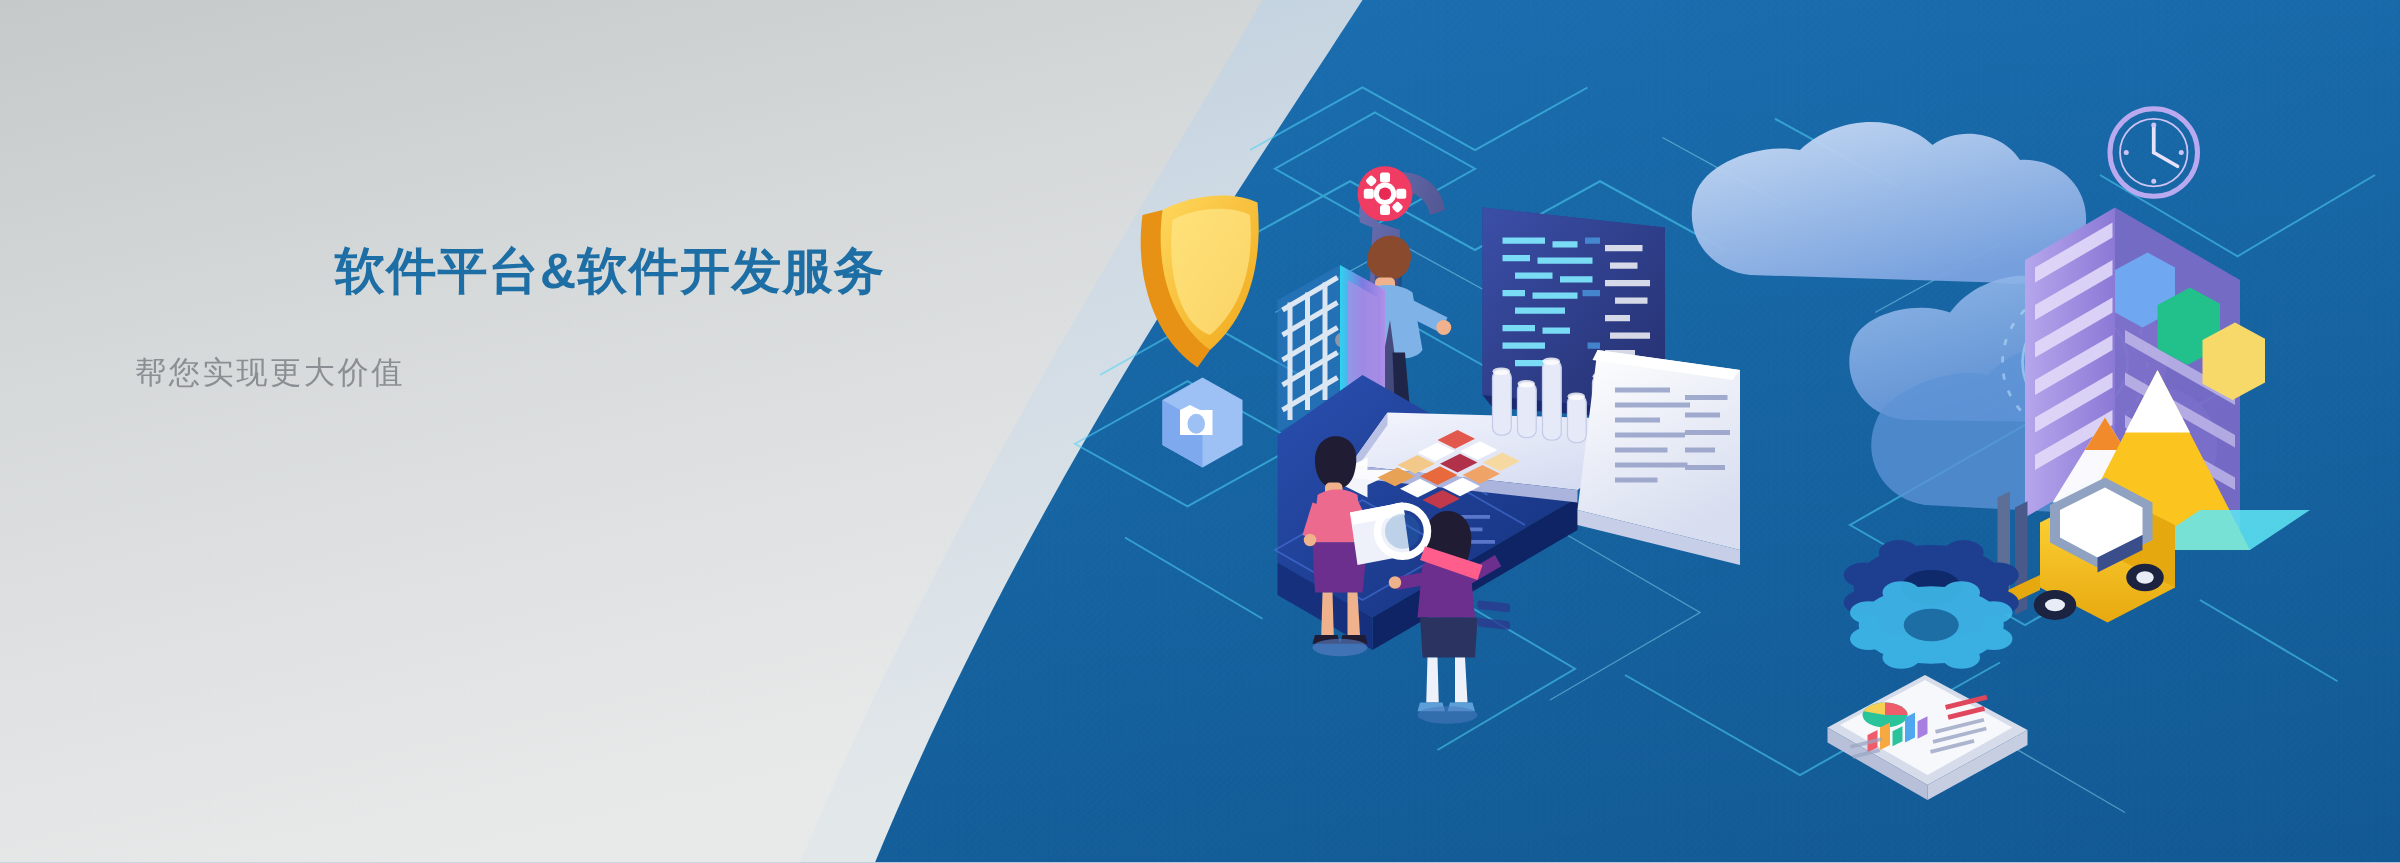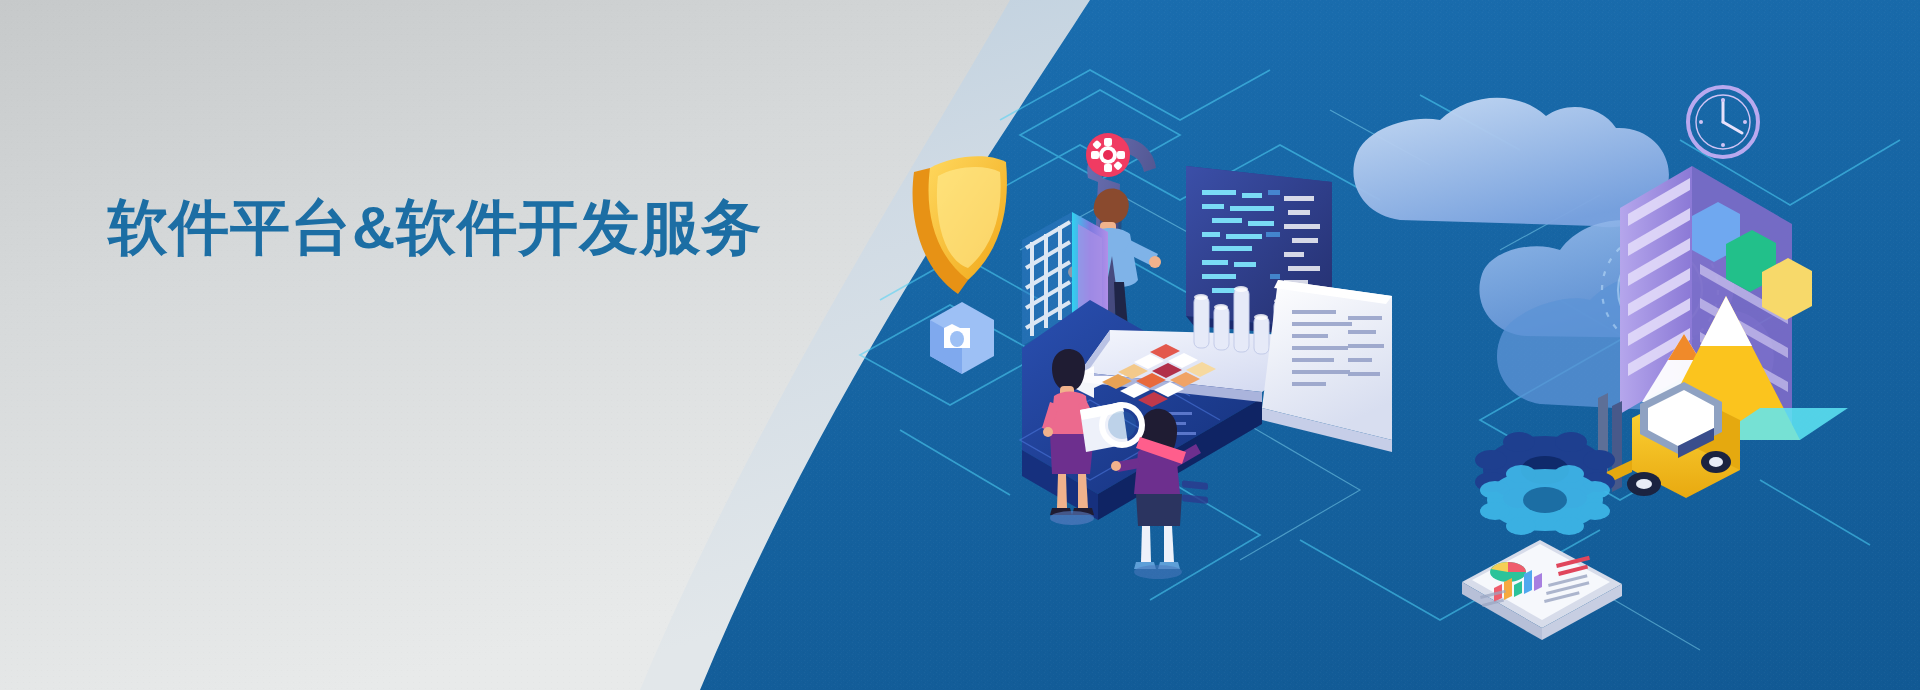"软件平台&软件开发服务" #title { font-size: 60px -> 40px; text-align: none -> center }
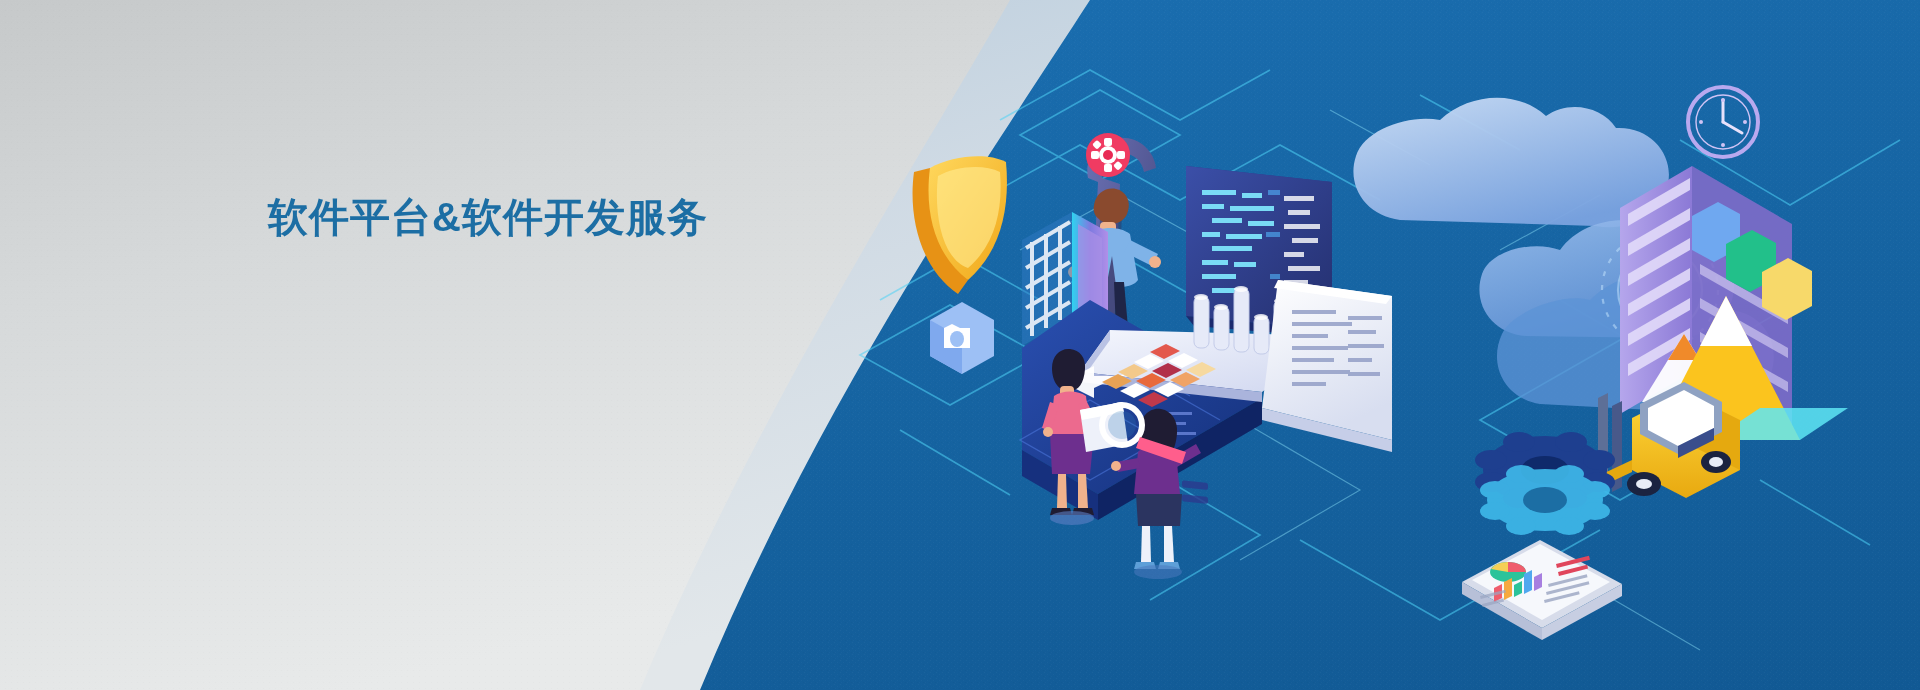"帮您实现更大价值" p { html: none -> <p>帮您实现更大价值</p> }
